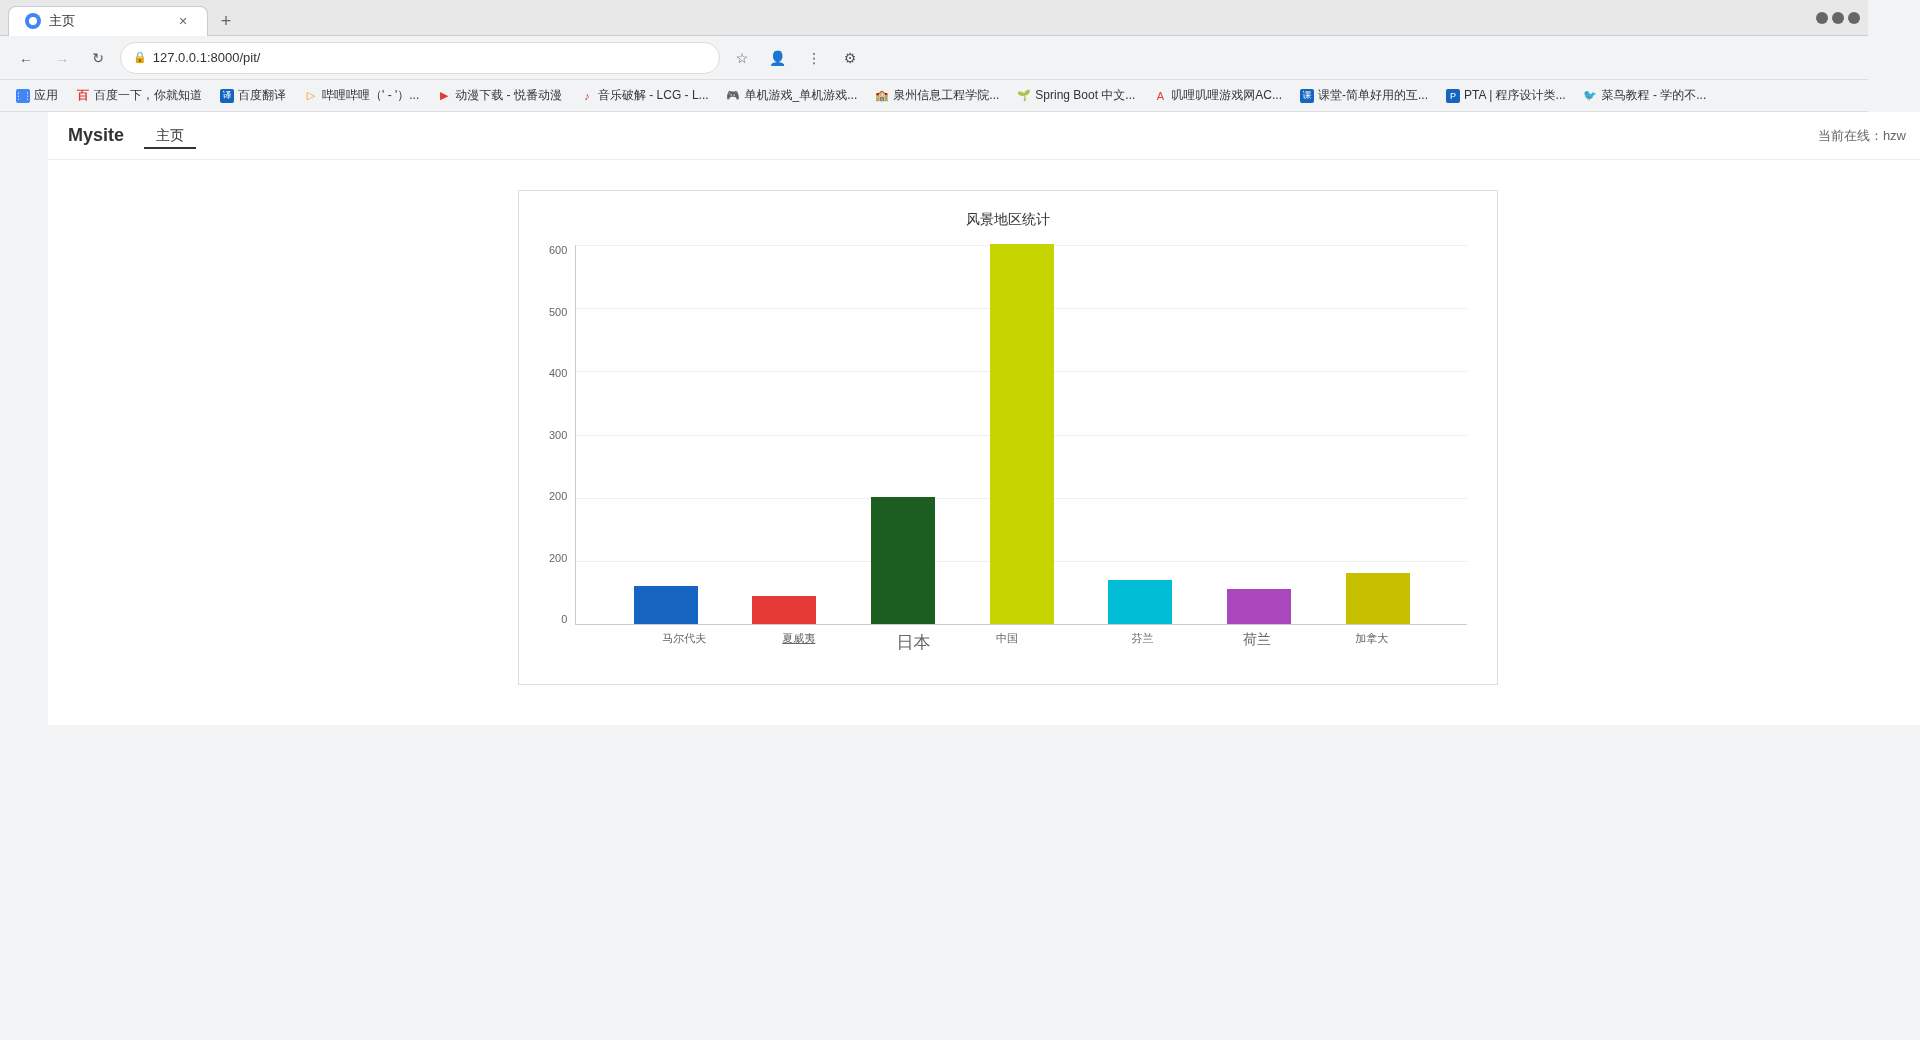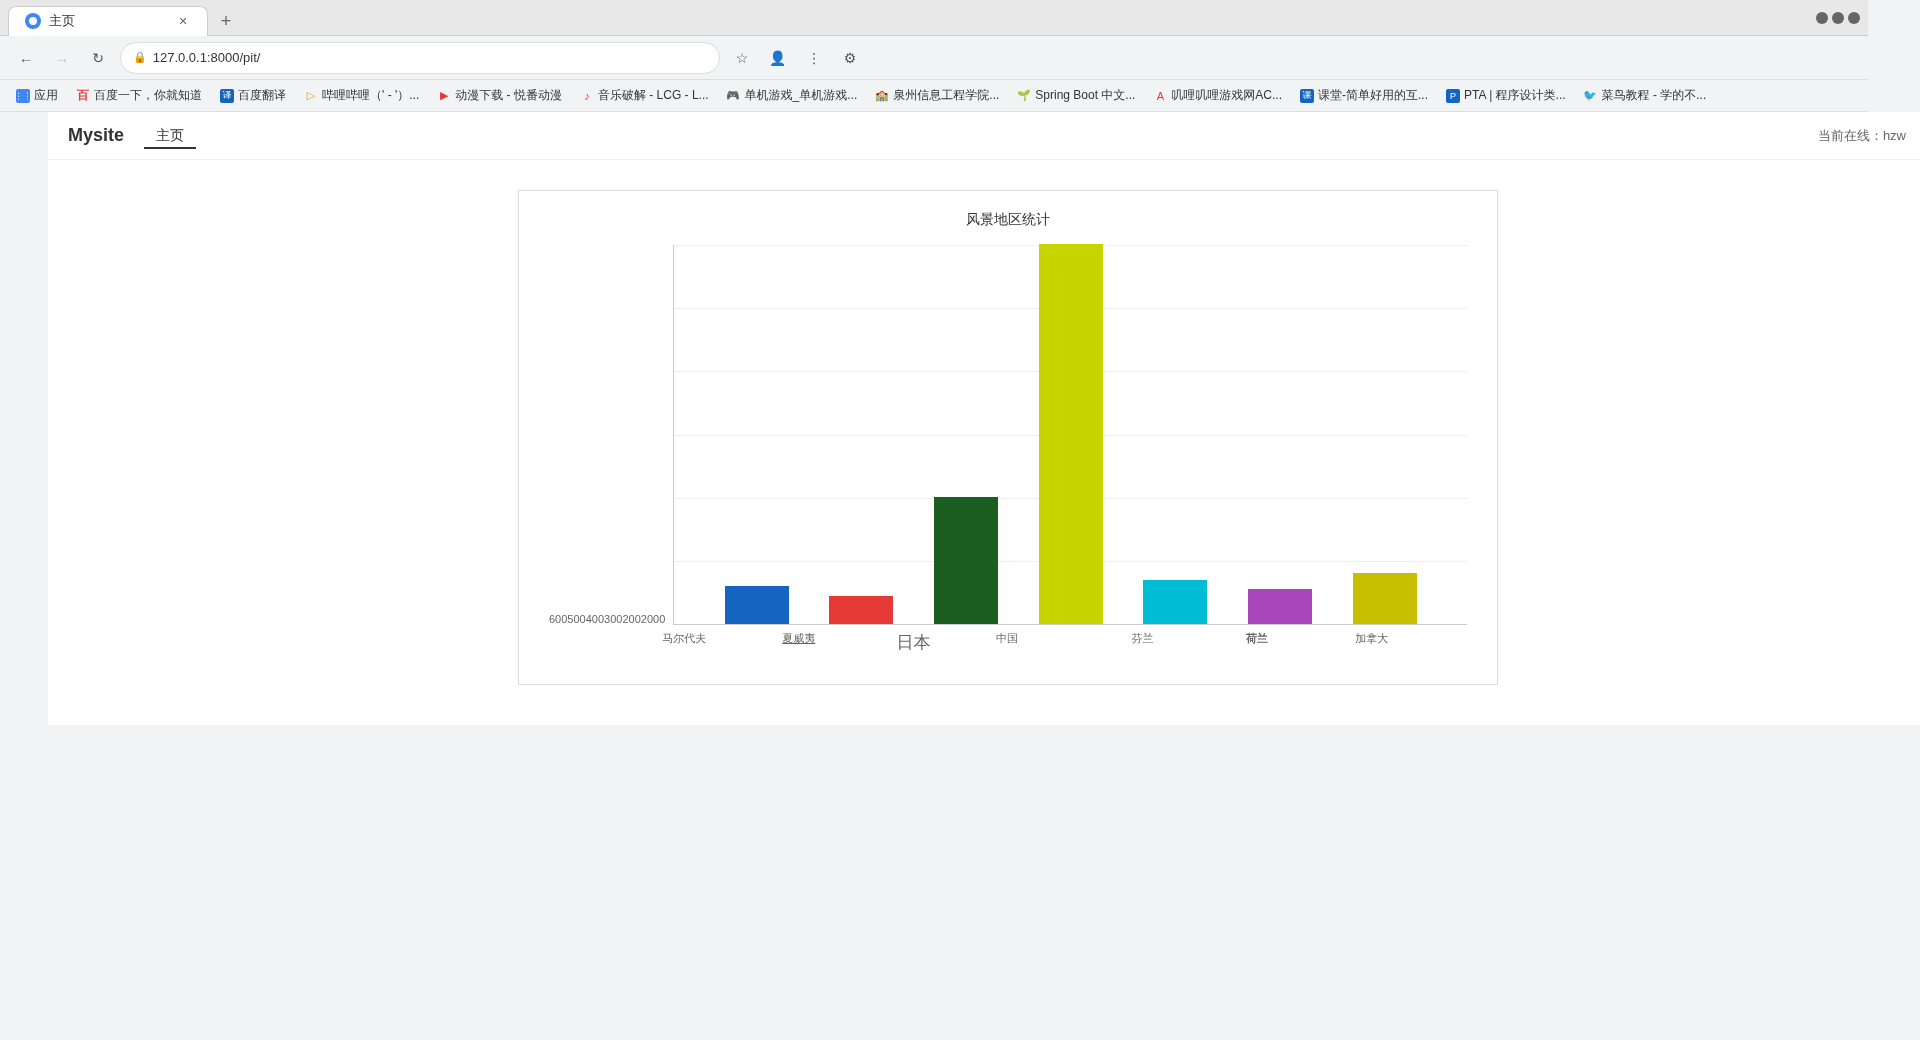"600" div { flex-direction: row -> column }
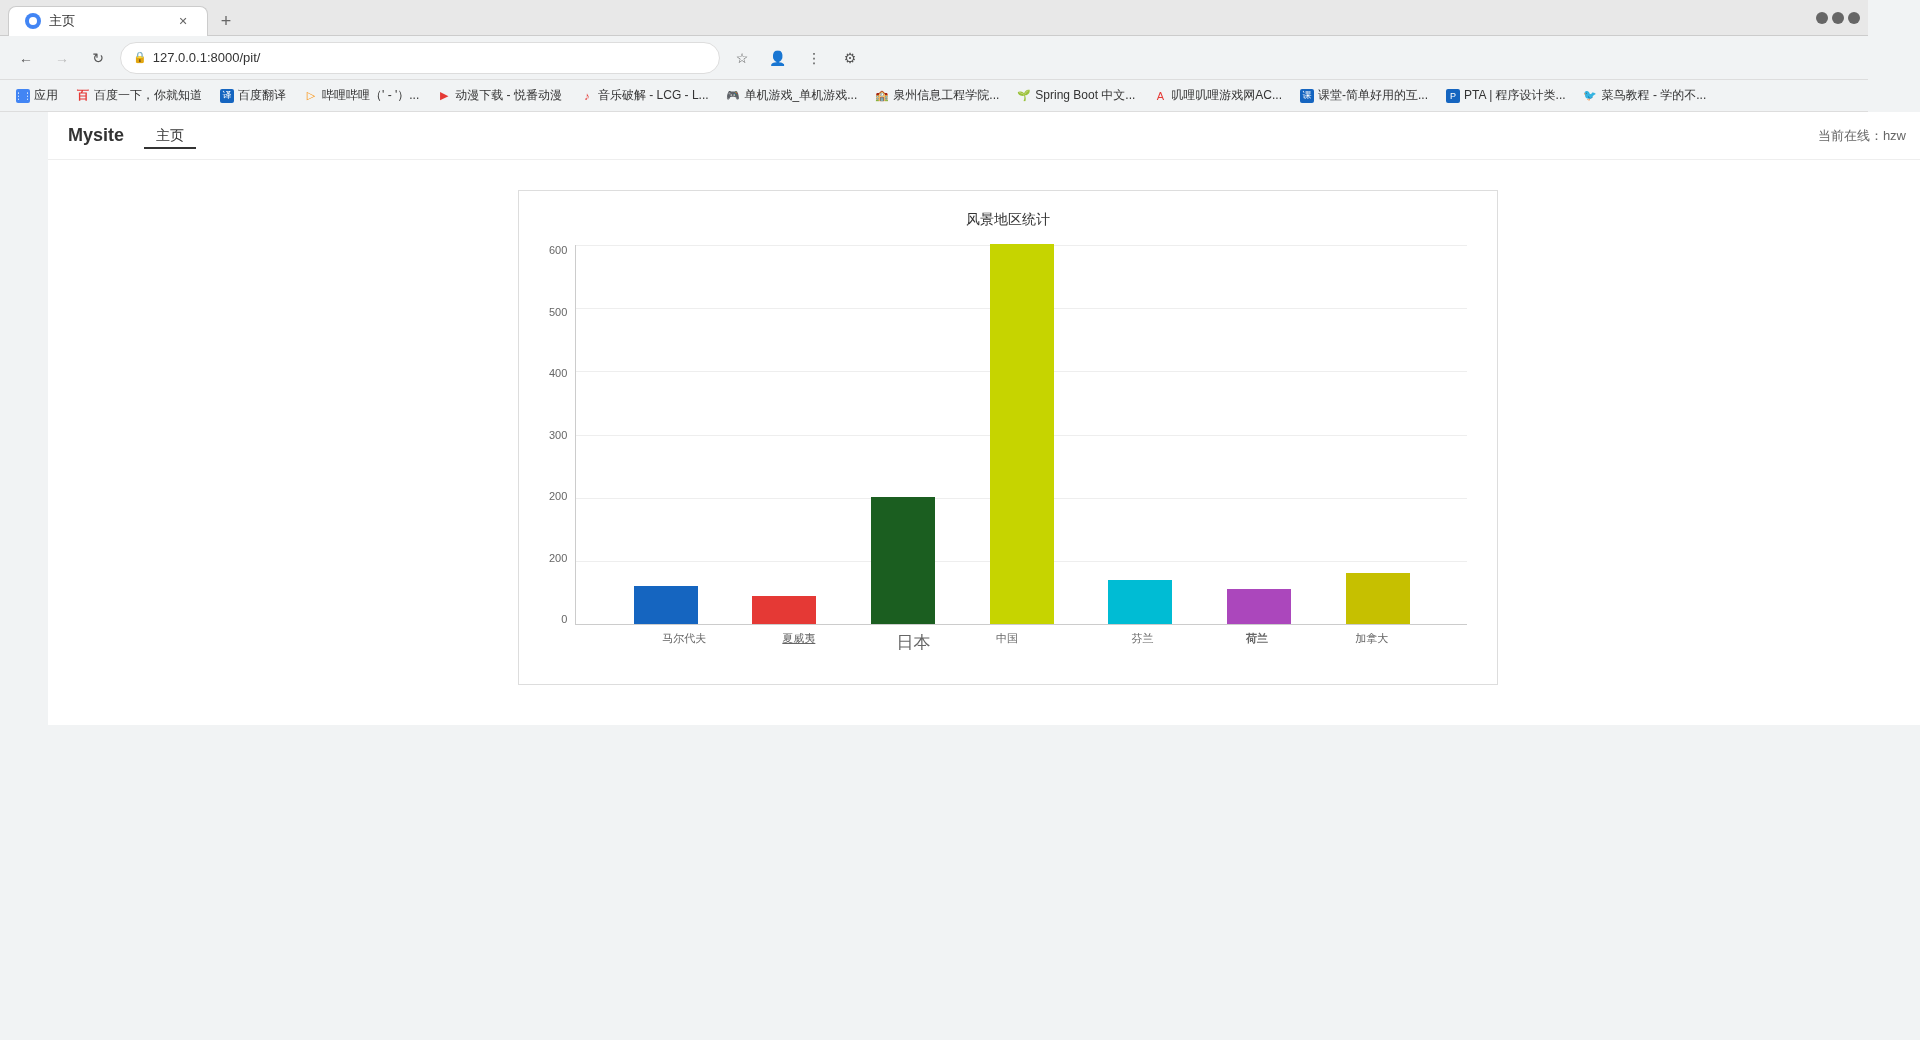"荷兰" span.x-label-item { font-size: 11px -> 14px; font-weight: bold -> none }
